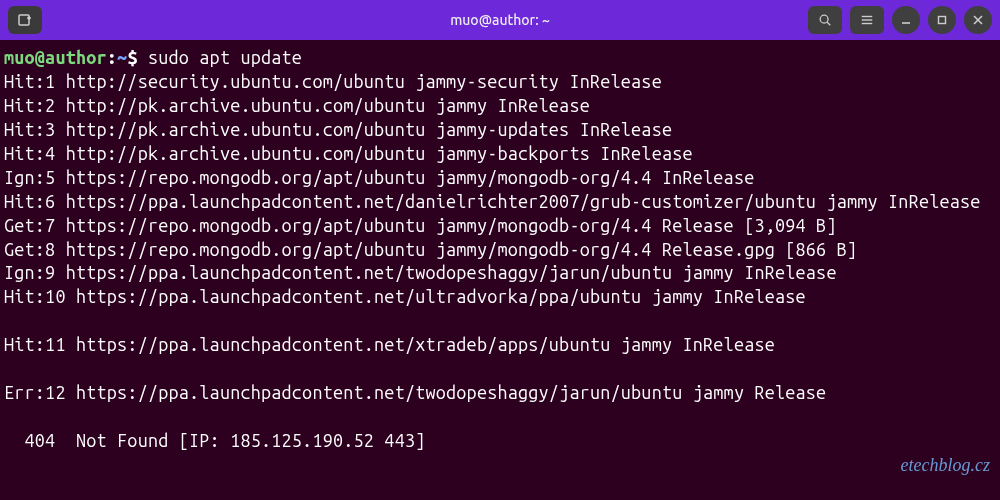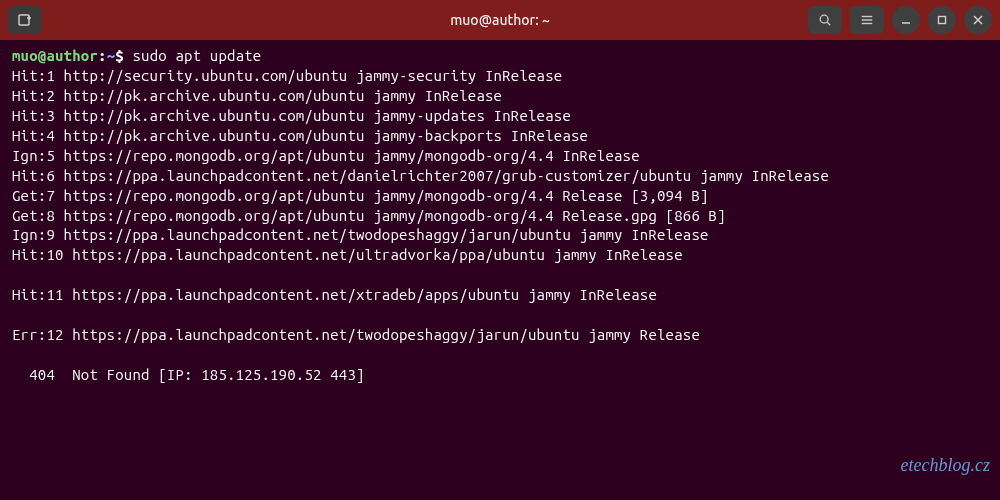"muo@author: ~" .titlebar { background: #7f1d1d -> #6d28d9 }
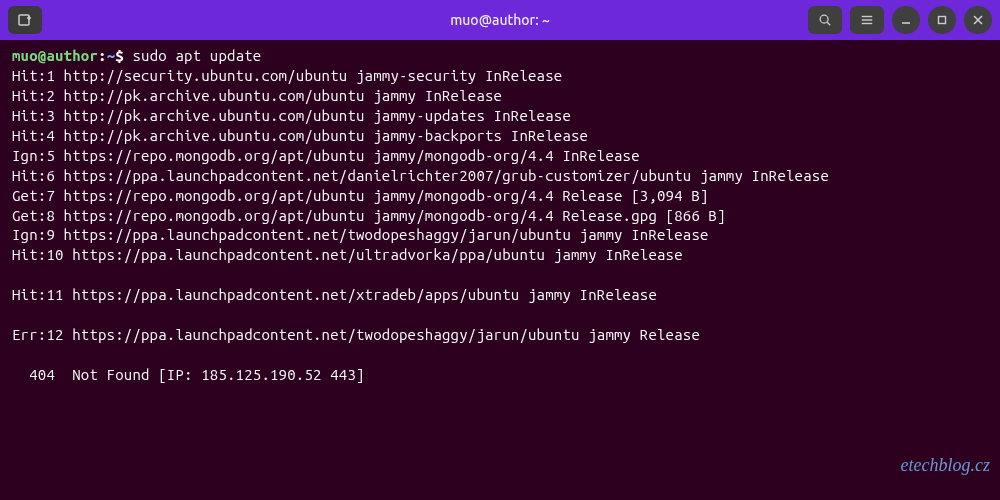"muo@author:~$ sudo apt update Hit:1" .terminal { font-size: 15px -> 18px; padding: 6px 12px -> 6px 4px }
